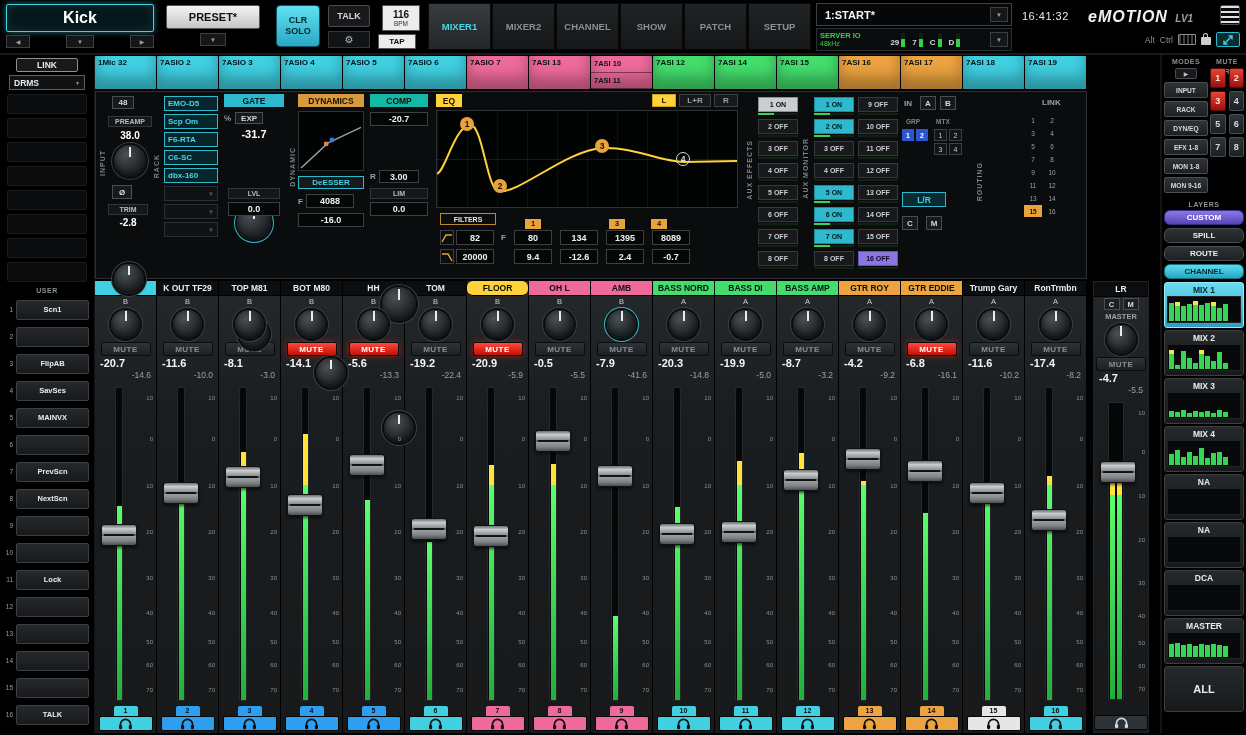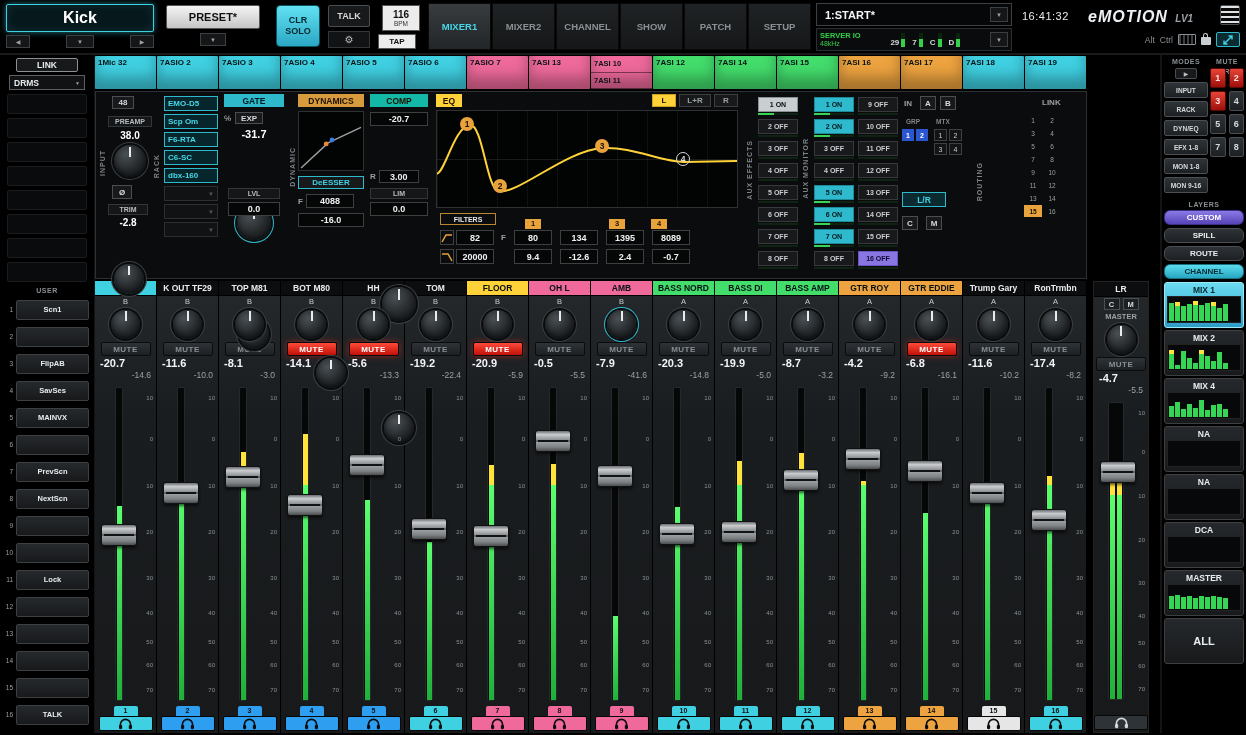"FLOOR" button.plate { border-radius: none -> 6px }
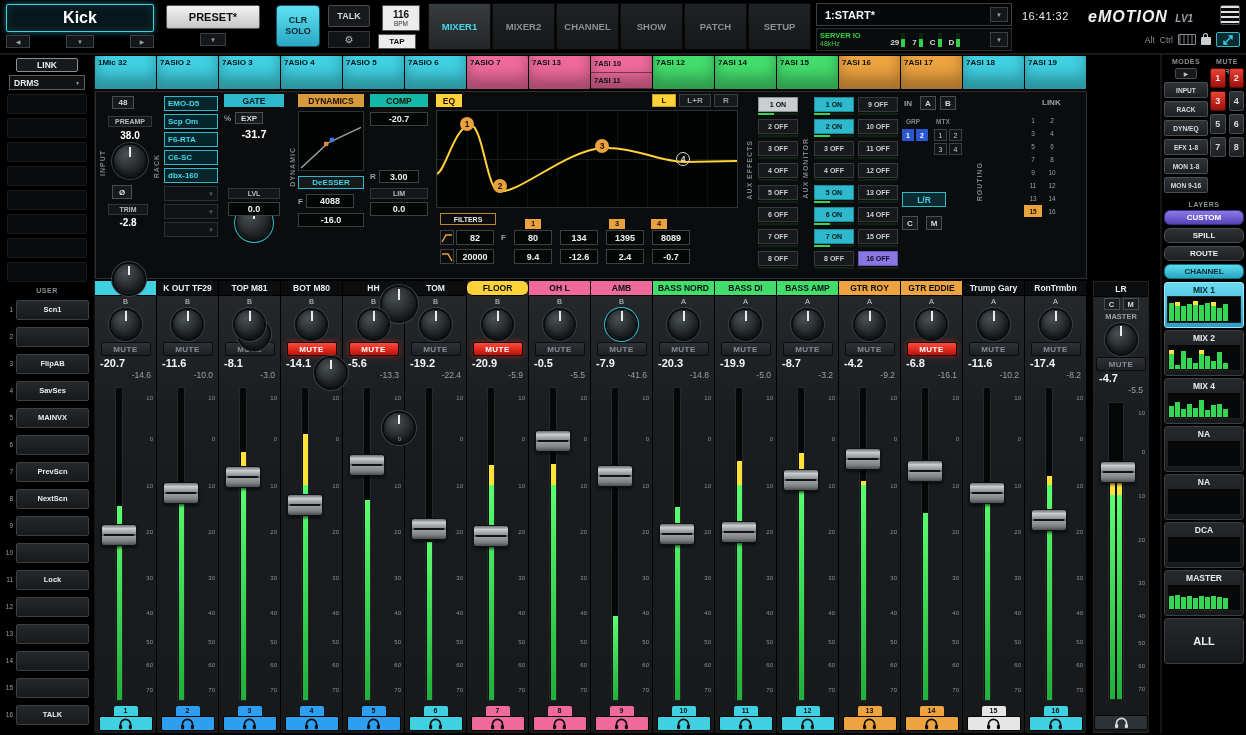"MIX 3" div.mix { html: none -> <div> <div>MIX 3</div> <div> <i></i> <i></i> <i></i> <i></i> <i></i> <i></i> <i></i> <i></i> <i></i> <i></i> </div> </div> }
